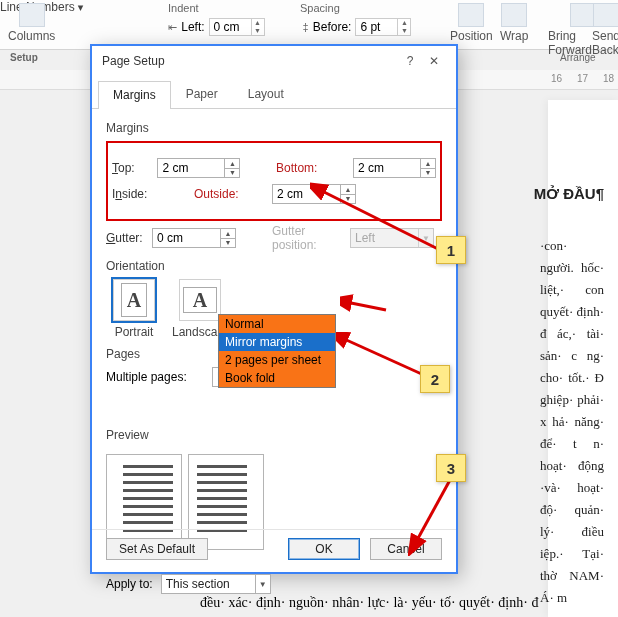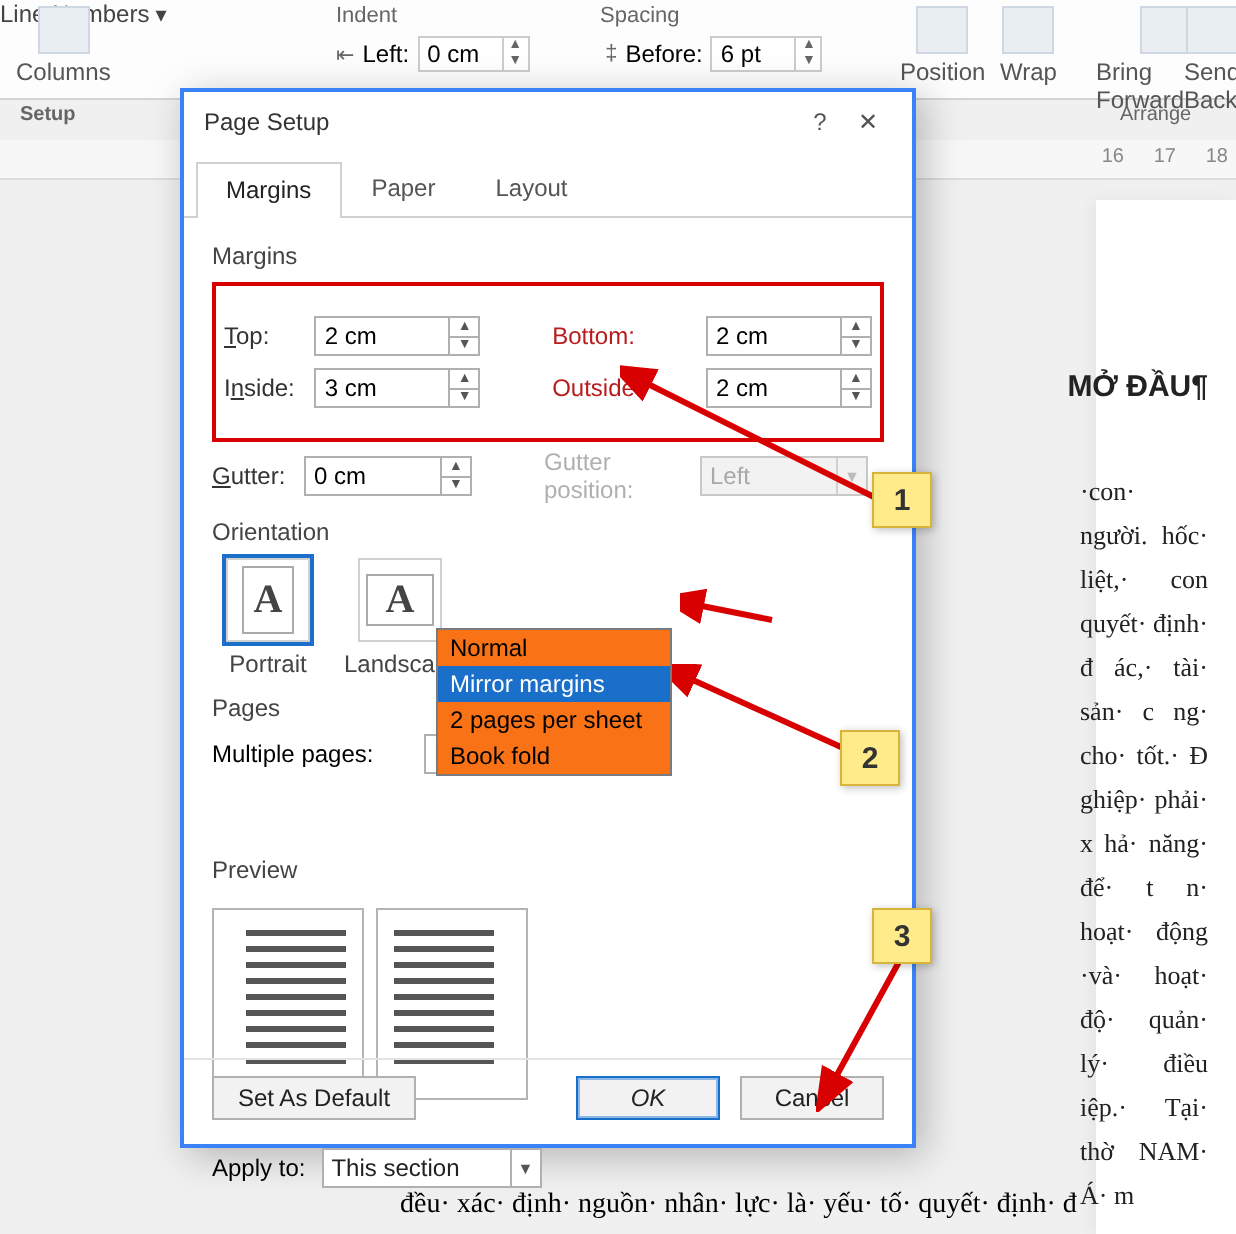"3 cm" div.spin { html: <div> <span>3 cm</span> <div> <div>▲</div> <div>▼</div> </div> </div> -> none }
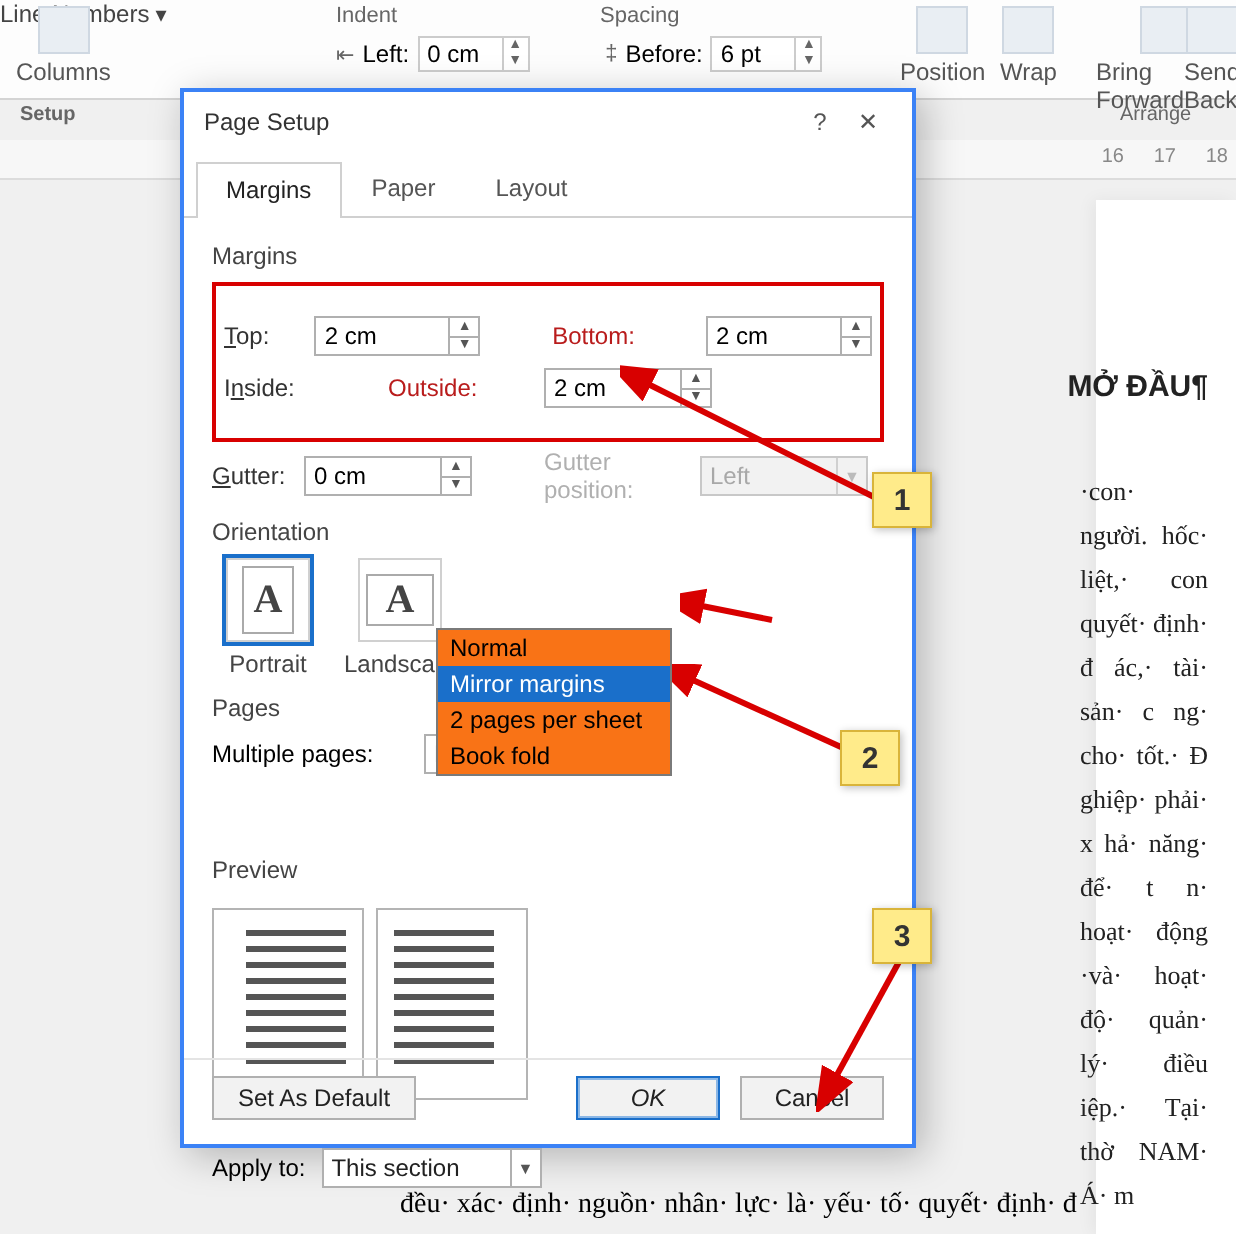"OK" .btn.ok { font-style: italic -> none }
